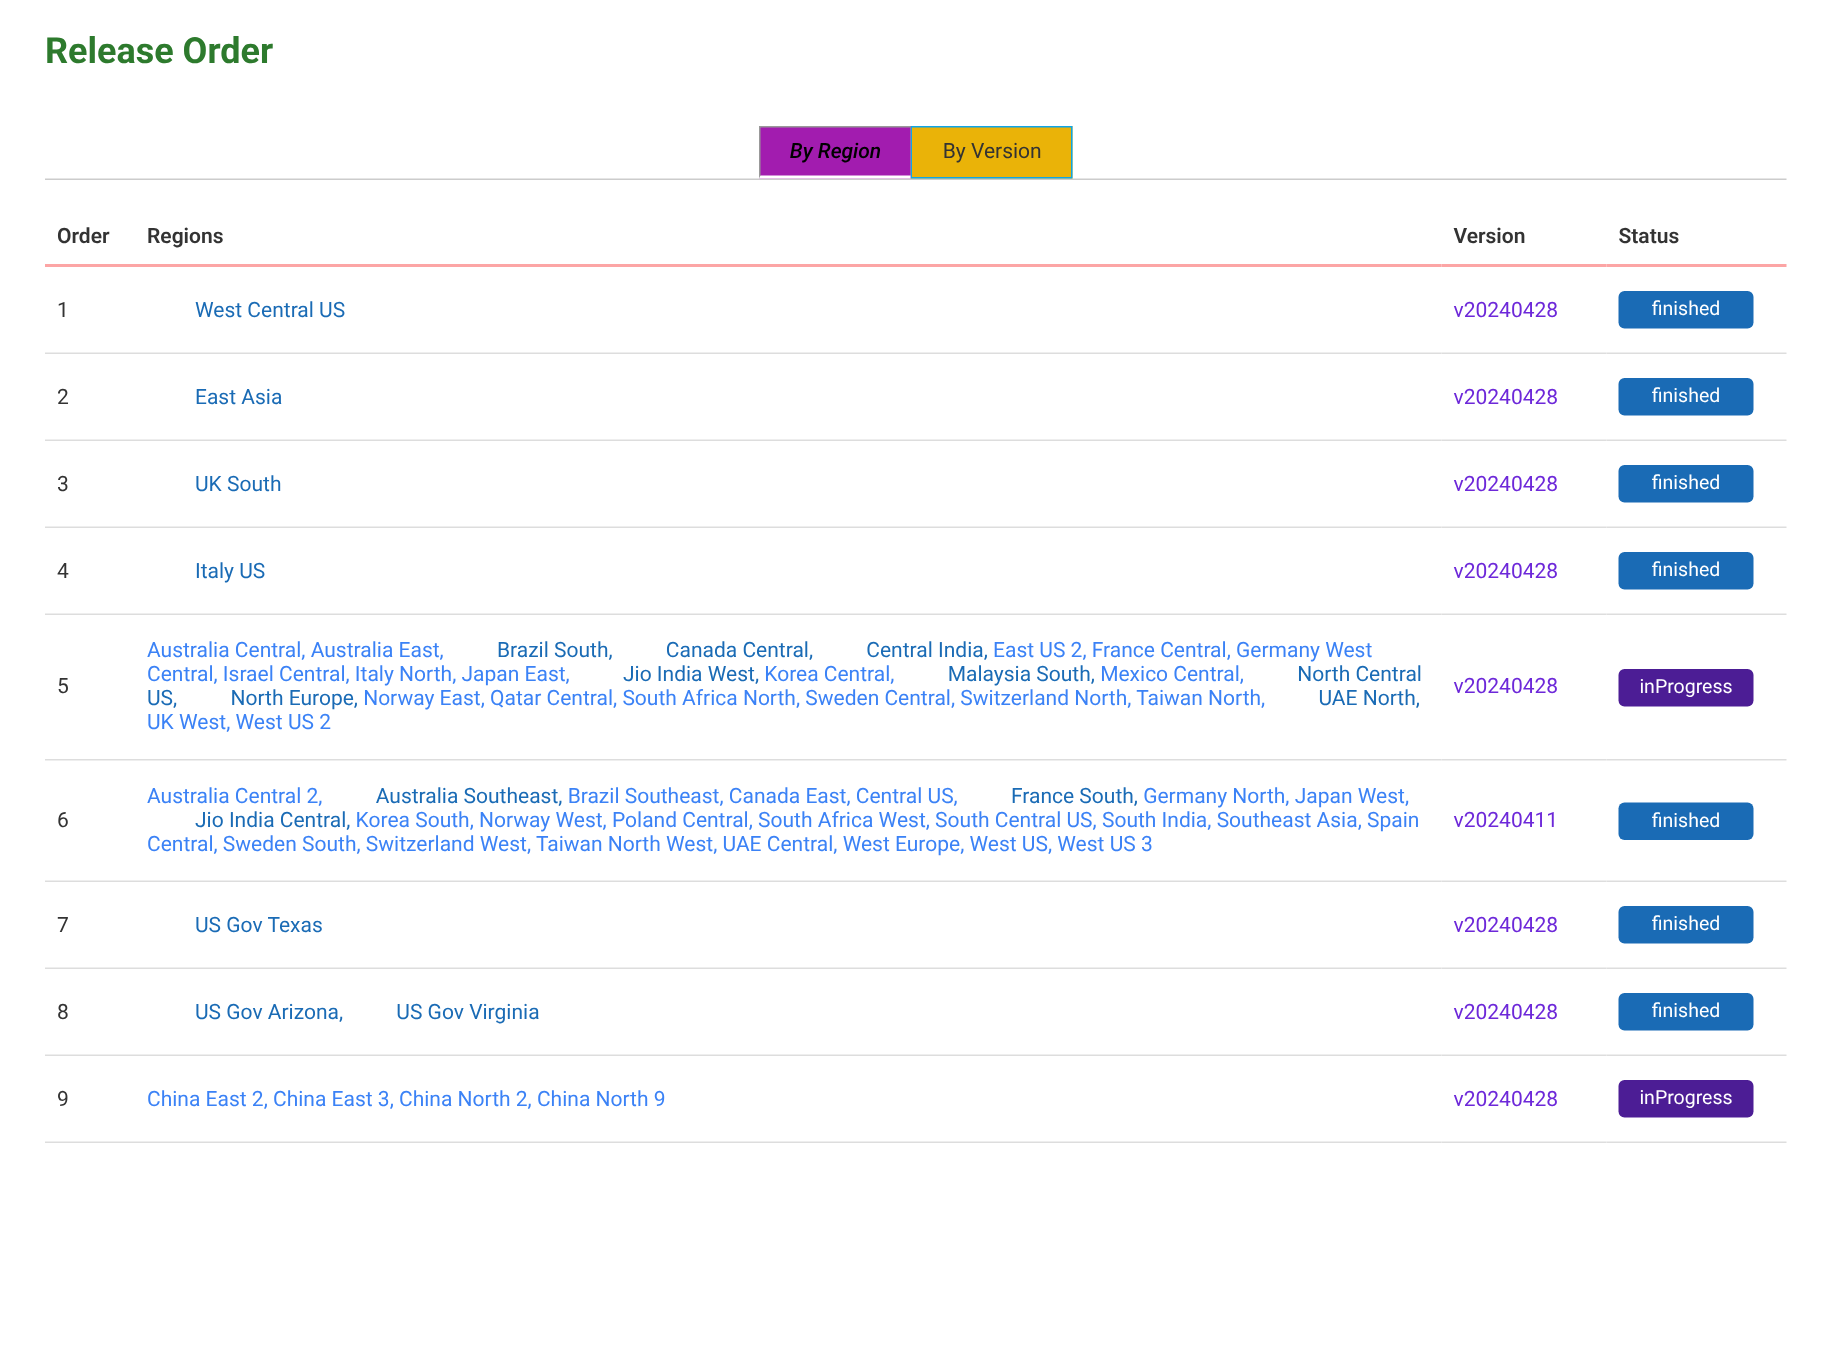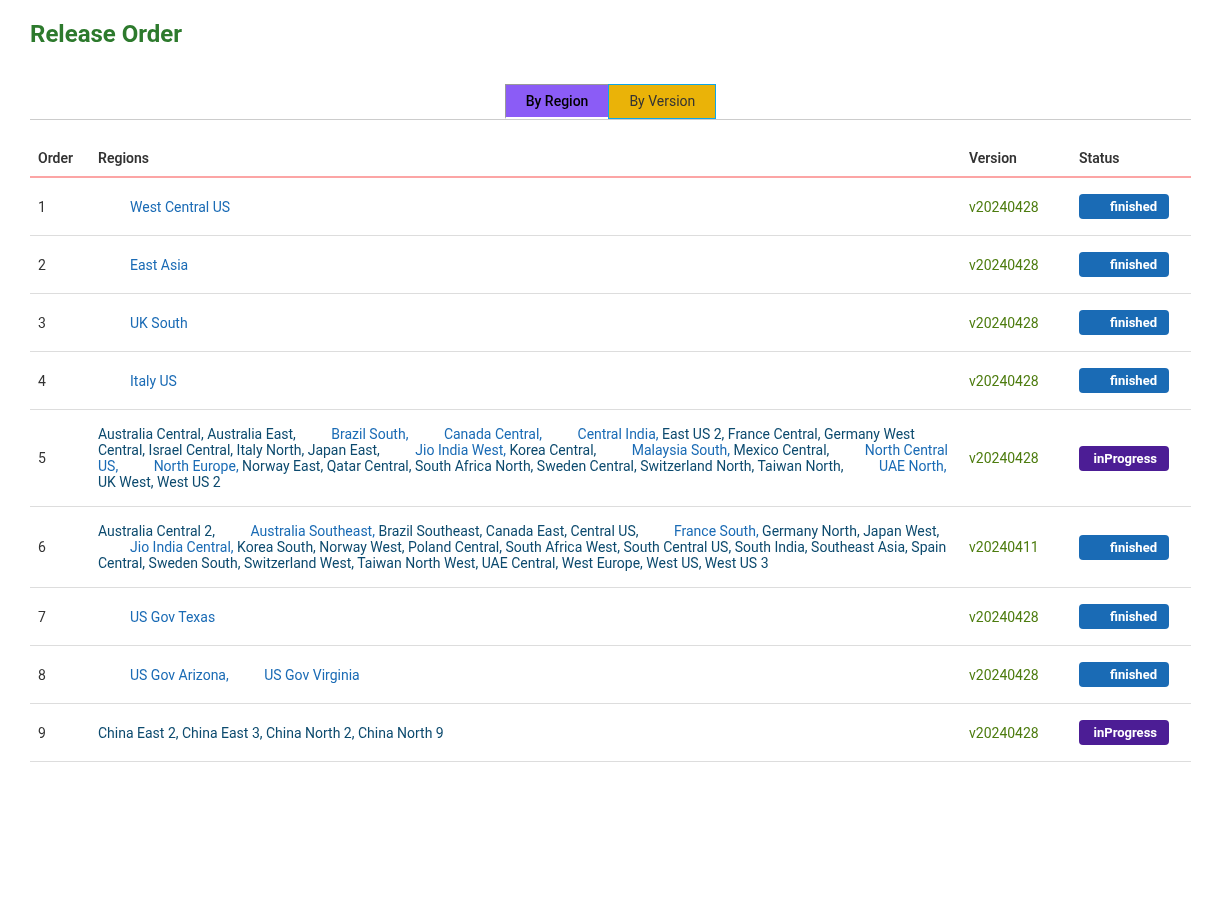"By Region" .tab.active { background: #8b5cf6 -> #a21caf; font-style: none -> italic }
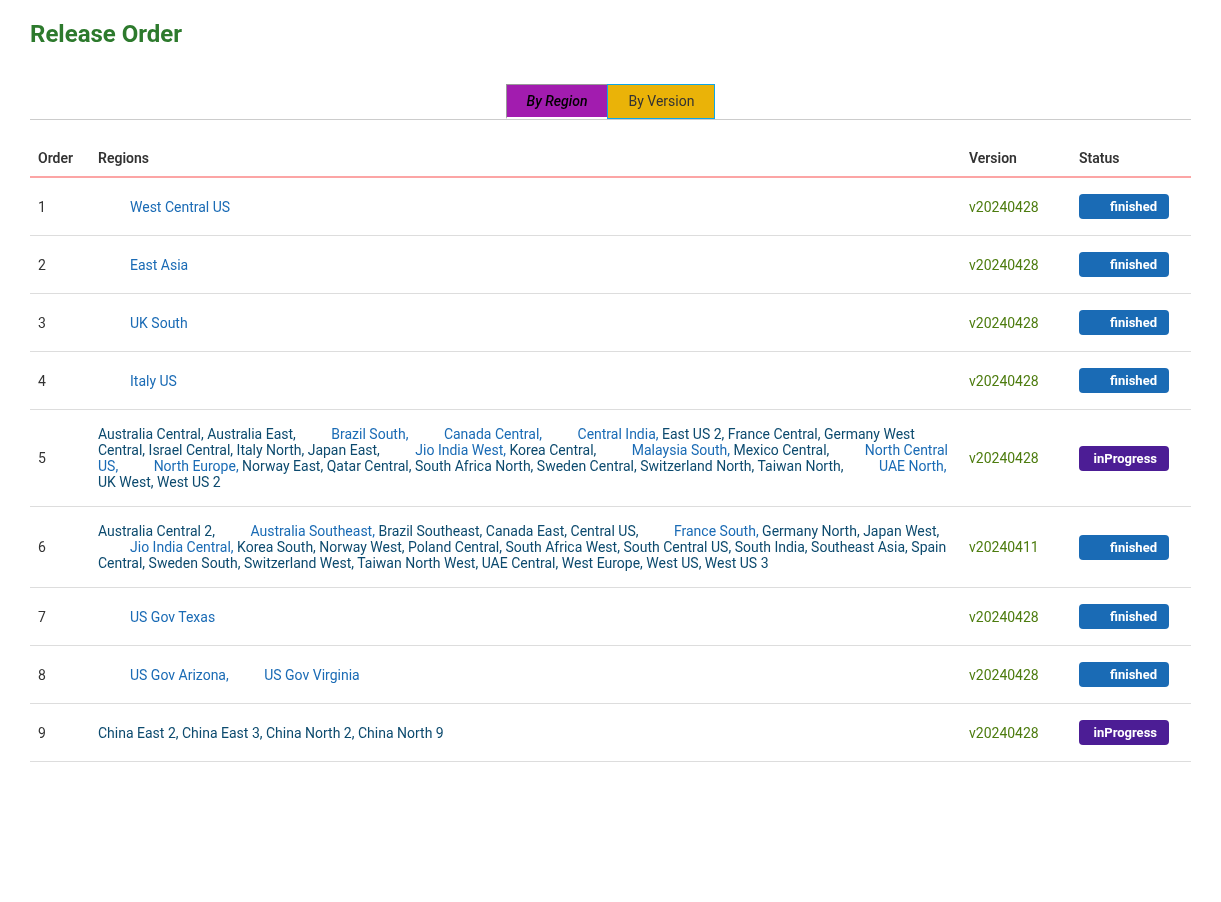"v20240428" .version-text { color: #4d7c0f -> #6d28d9 }
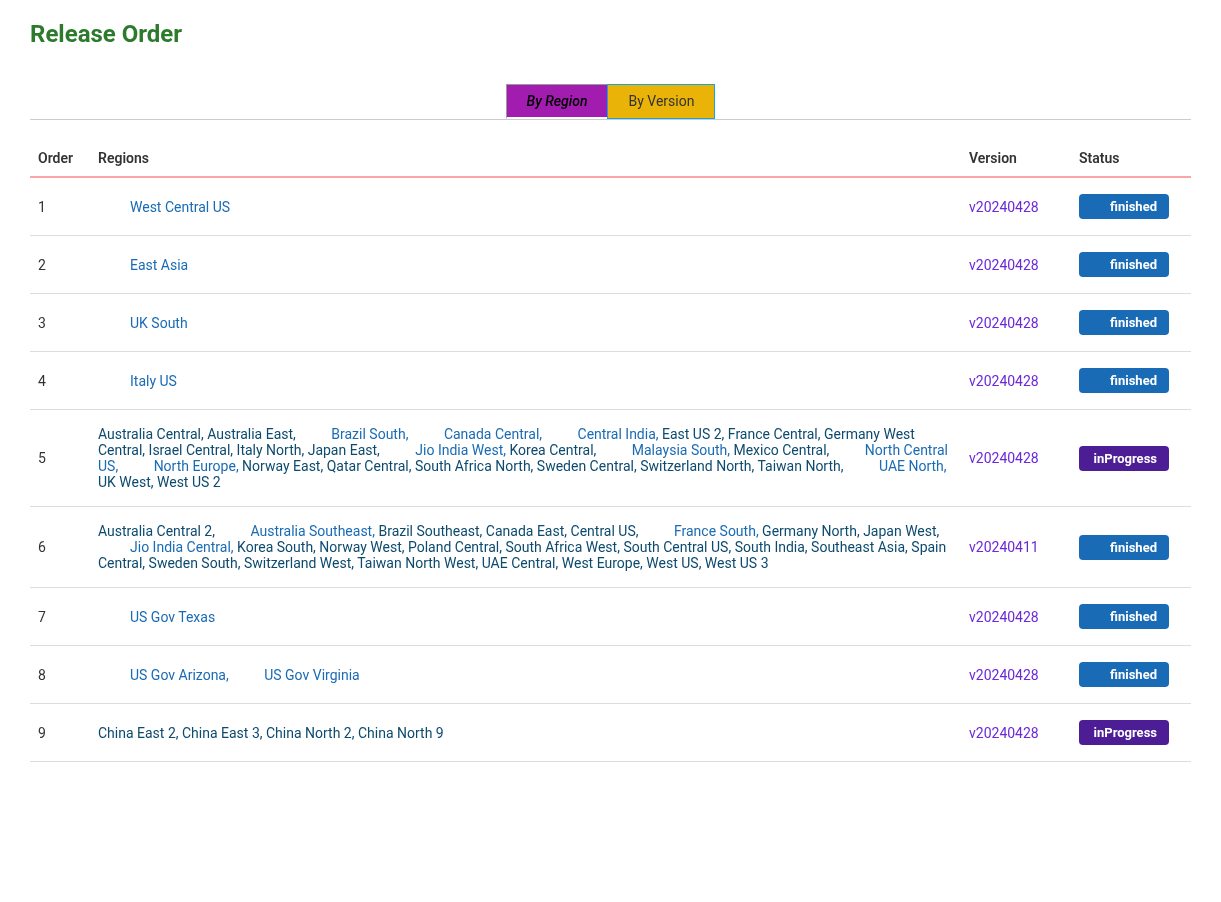"finished" .badge { font-weight: 700 -> 400; text-align: right -> center }
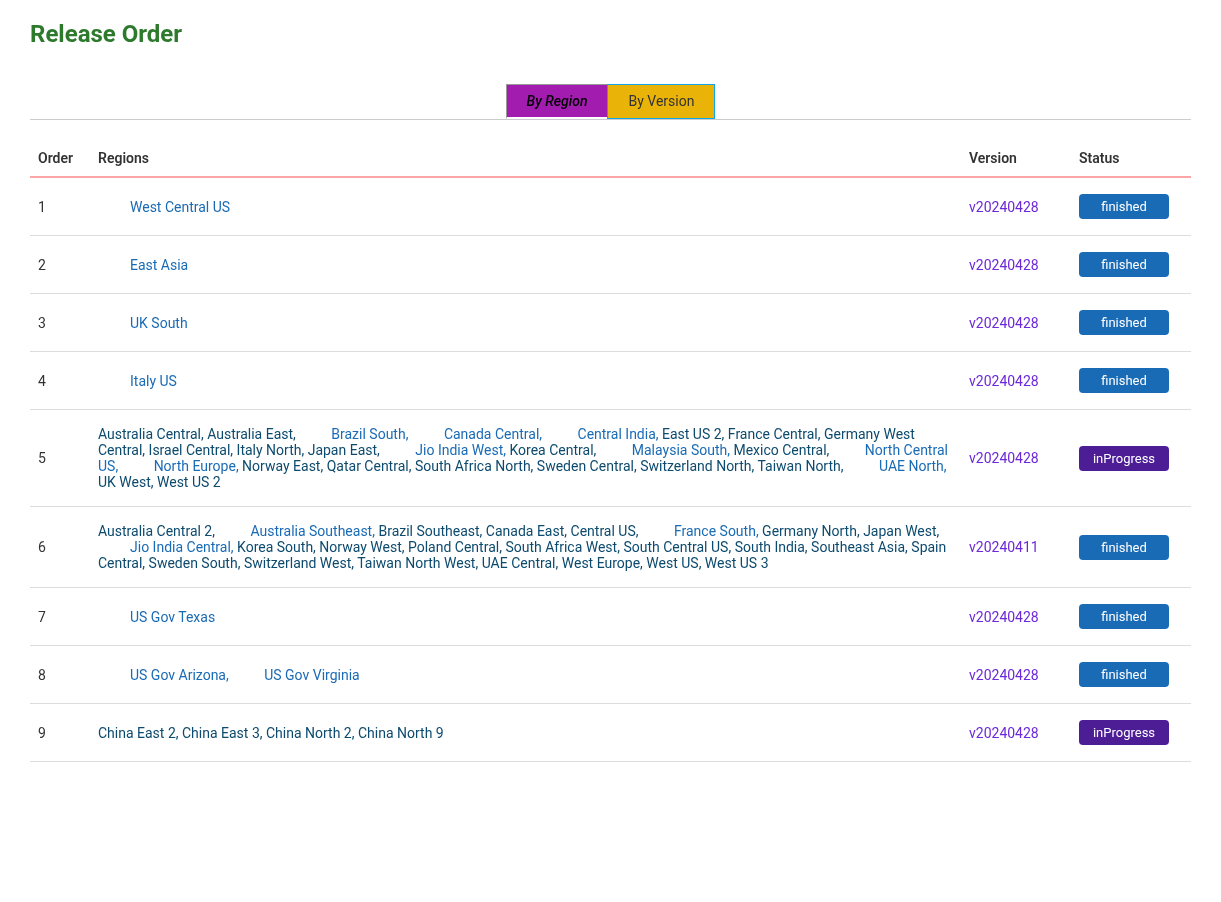"Australia Central," .region-text { color: #0c4a6e -> #3b82f6 }
